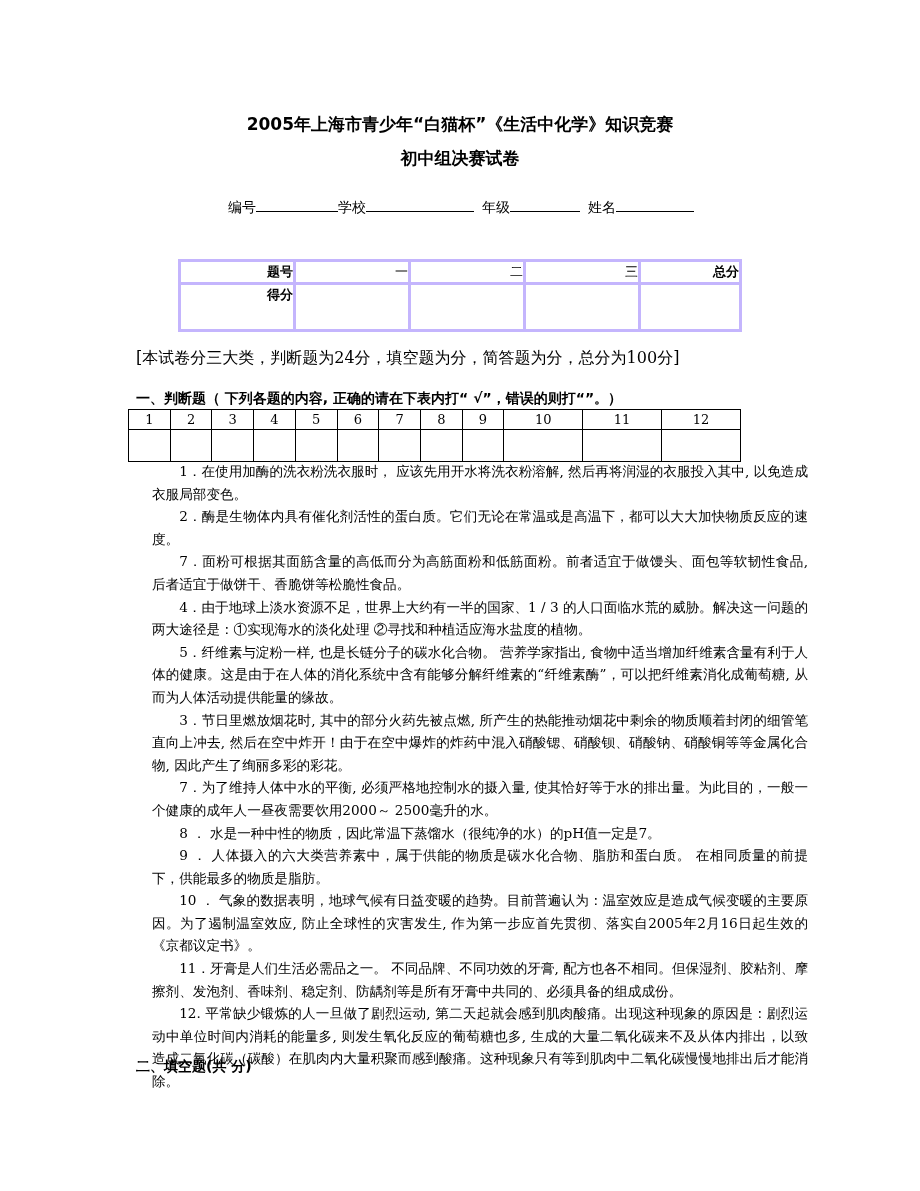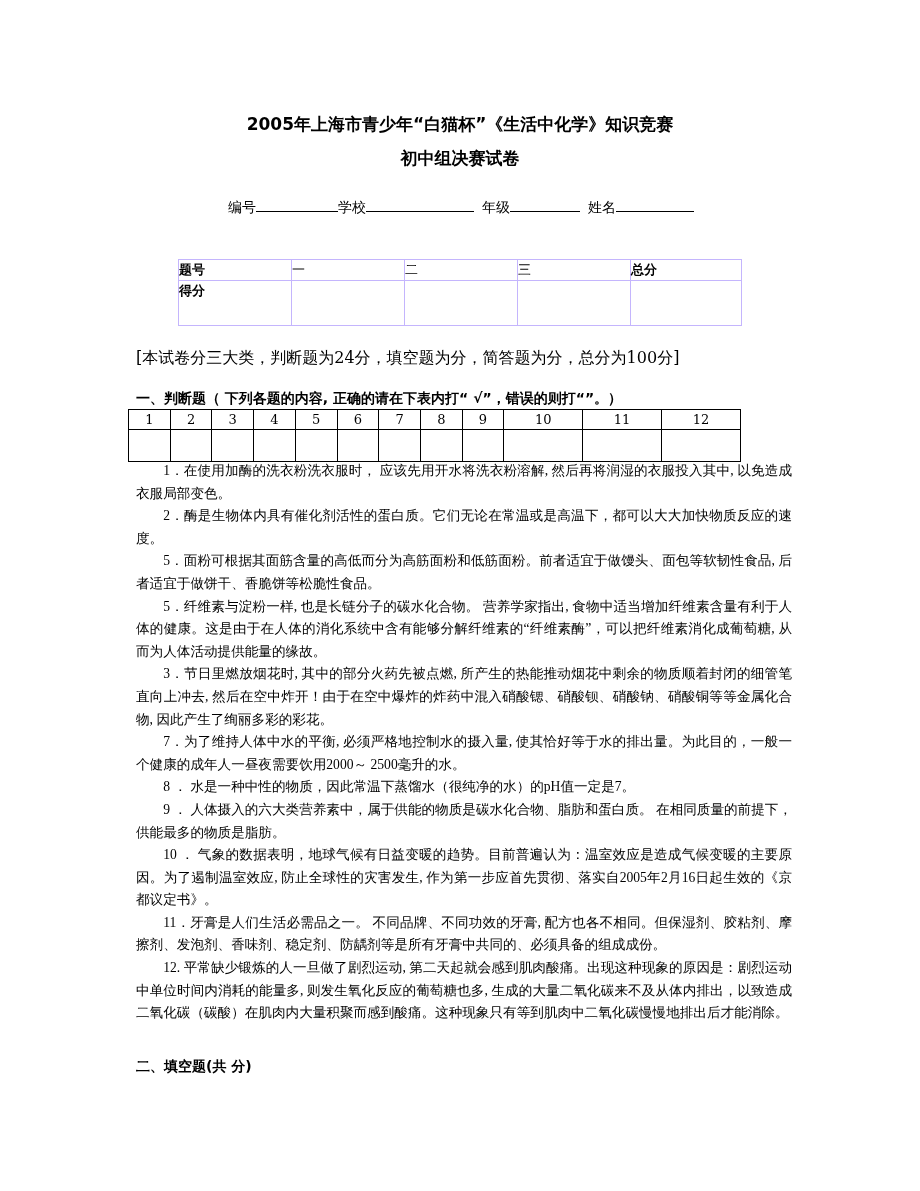"题号" table.score td { border: 1px solid #c4b5fd -> 3px solid #c4b5fd; text-align: left -> right }
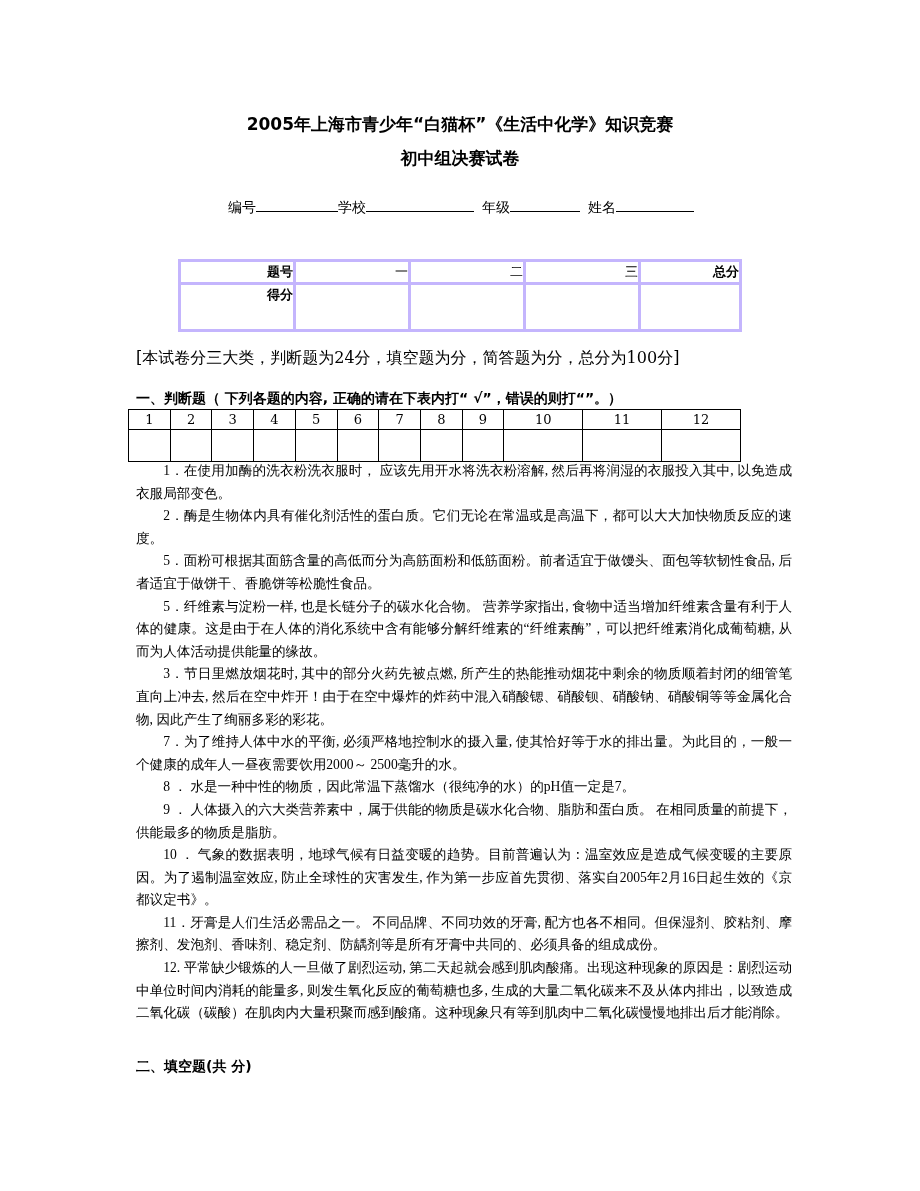"1．在使用加酶的洗衣粉洗衣服时， 应该先用开水将洗衣粉溶解," .questions { font-family: Liberation Serif, serif -> none; left: 136px -> 152px }
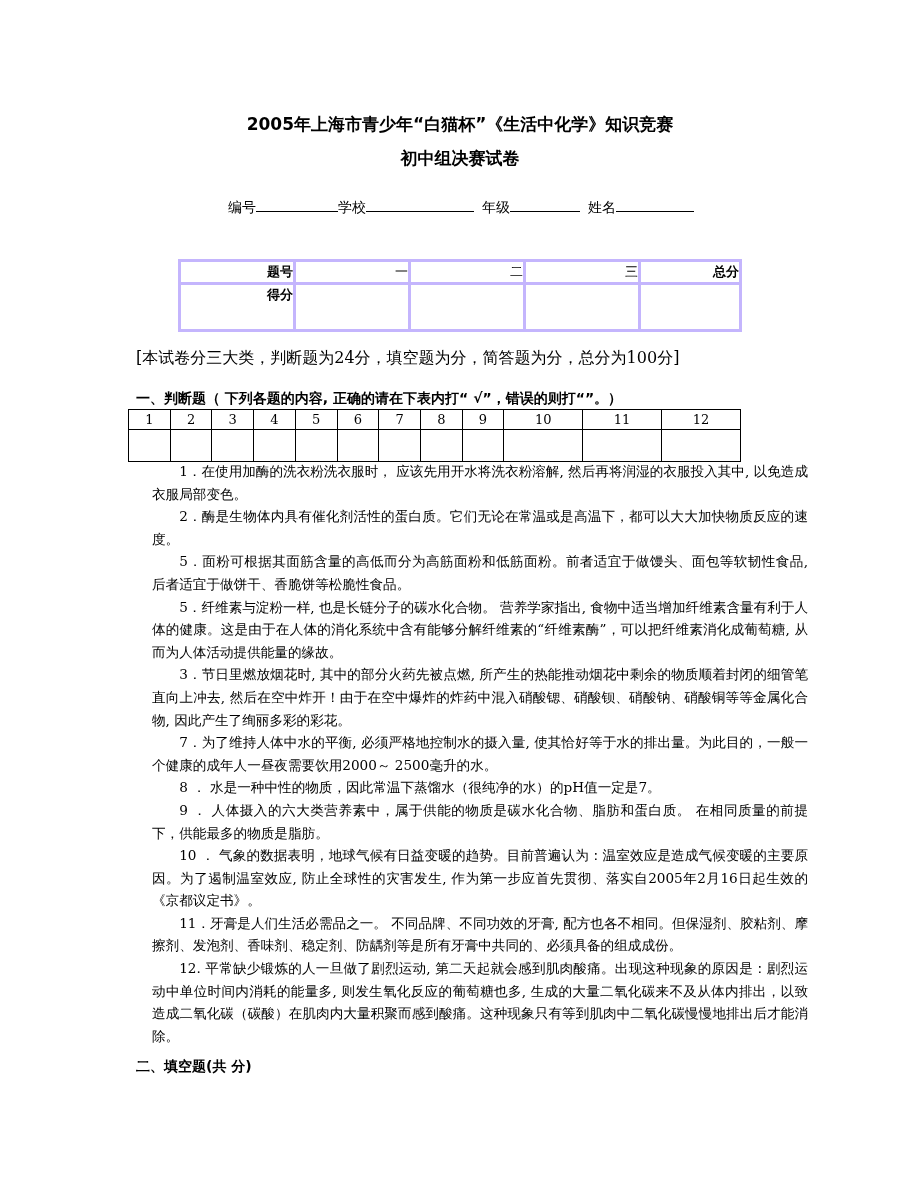"5．面粉可根据其面筋含量的高低而分为高筋面粉和低筋面粉。前者适宜于做馒头、面包等" p { text: 5 -> 7 }
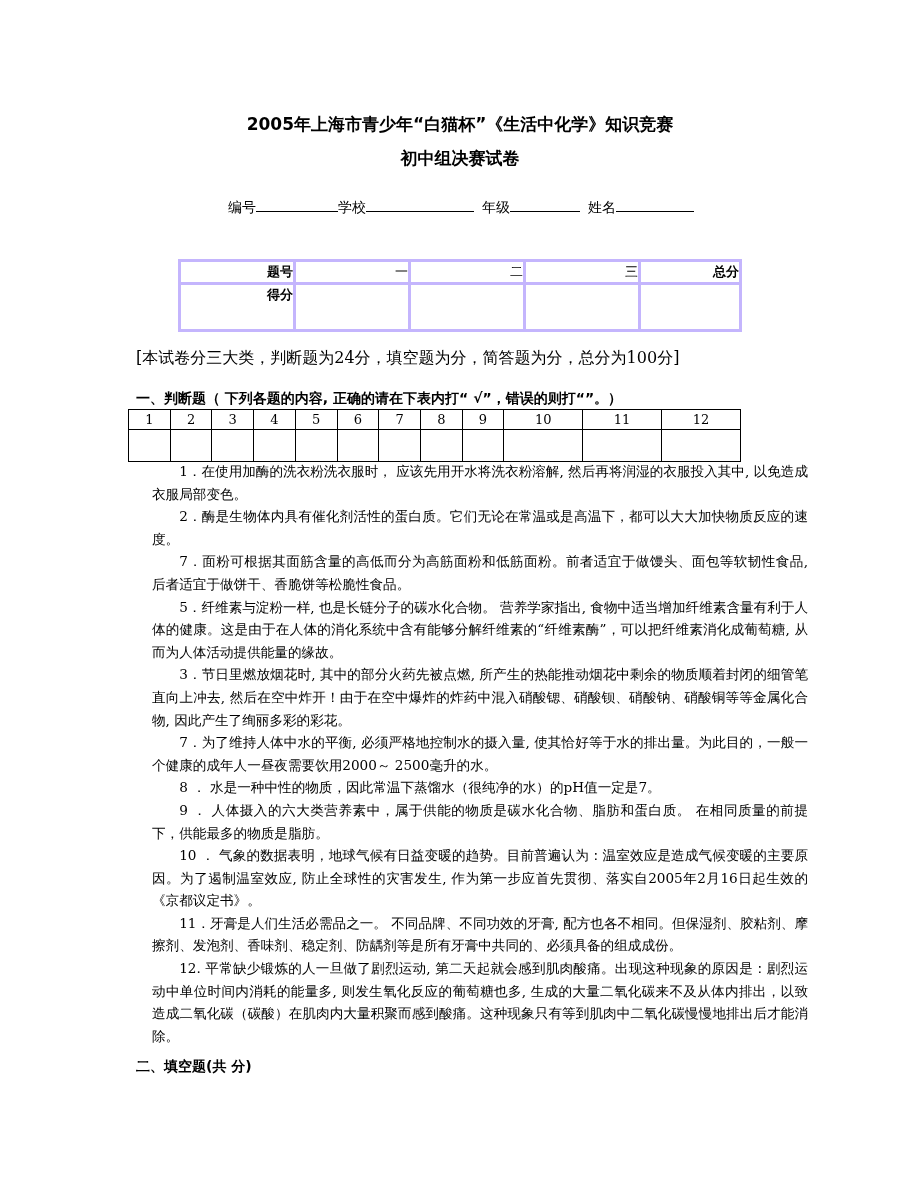"4．由于地球上淡水资源不足，世界上大约有一半的国家、1 / 3" p { html: none -> <p>4．由于地球上淡水资源不足，世界上大约有一半的国家、1 / 3 的人口面临水荒的威胁。解决这一问题的两大途径是：①实现海水的淡化处理 ②寻找和种植适应海水盐度的植物。</p> }
